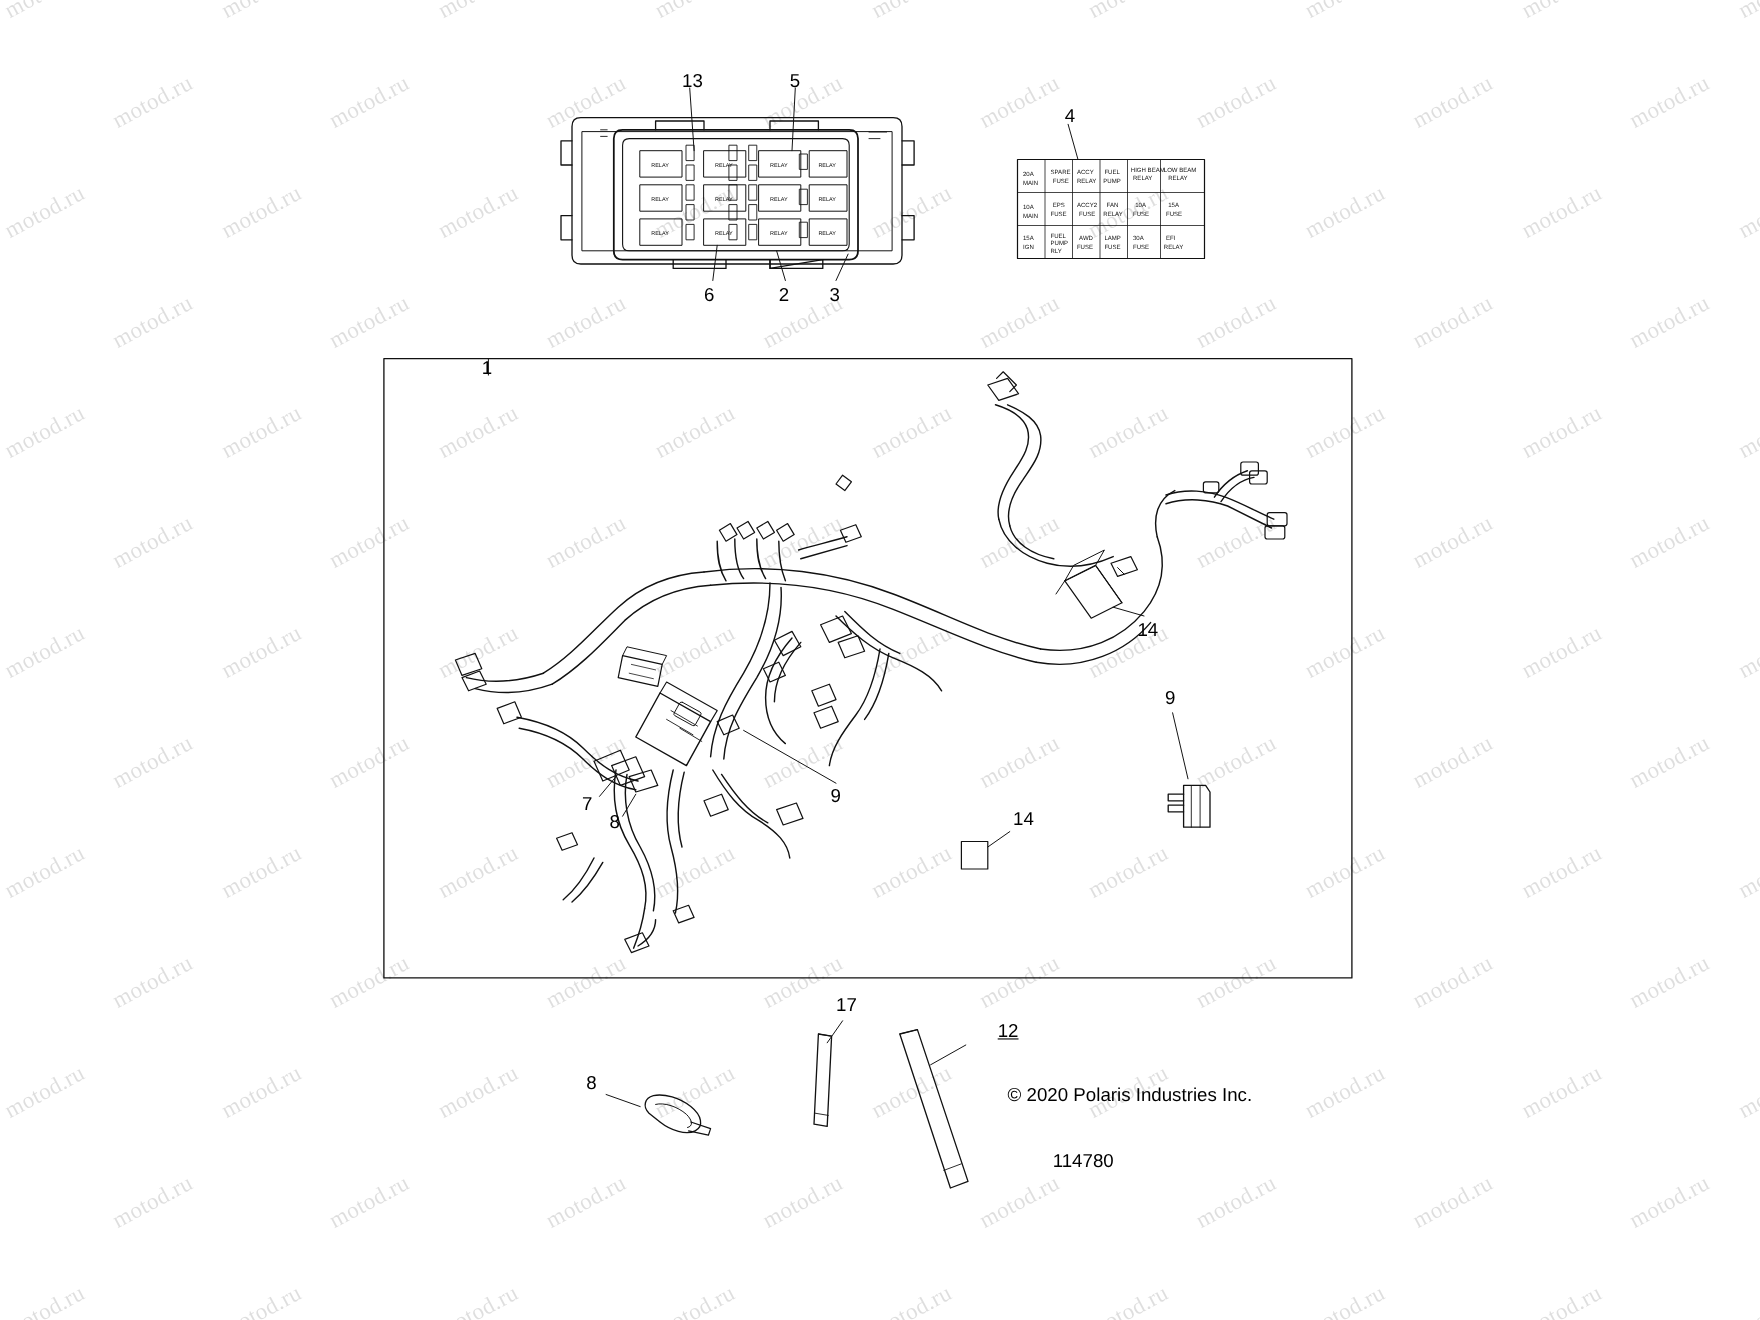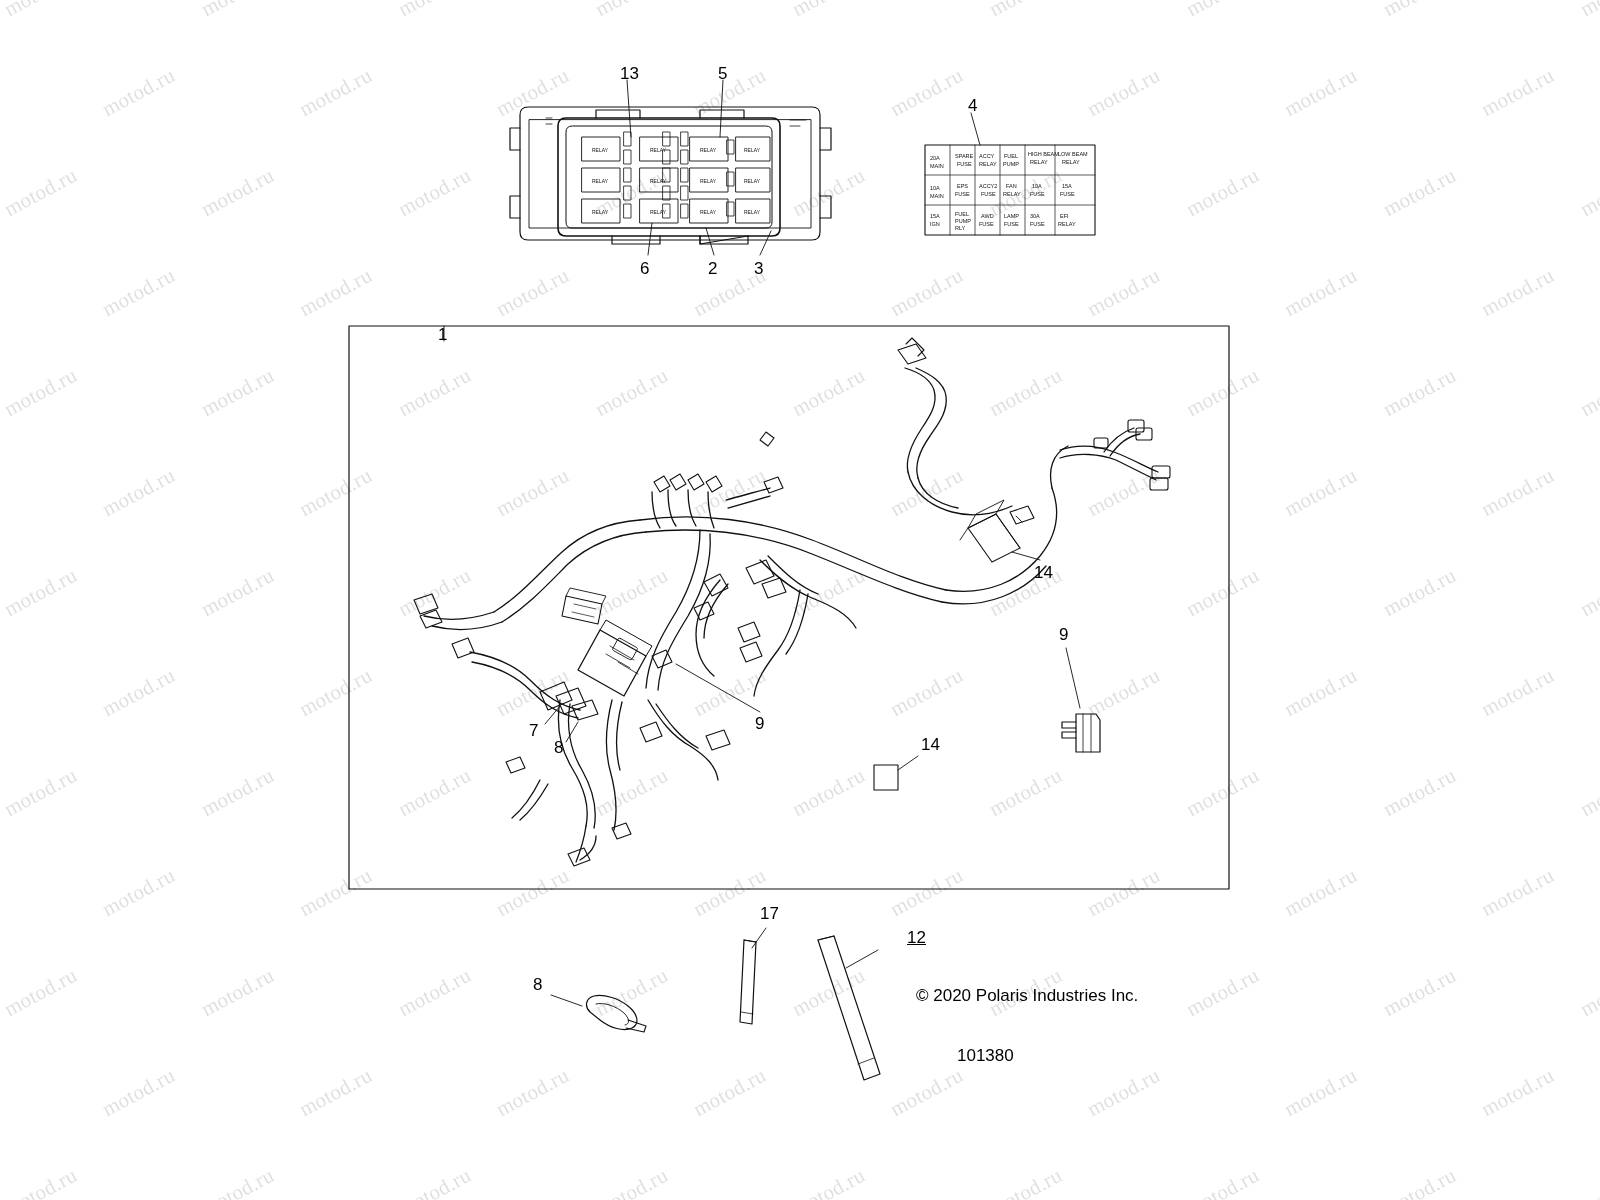"101380" div.figure-number { text: 101380 -> 114780 }
